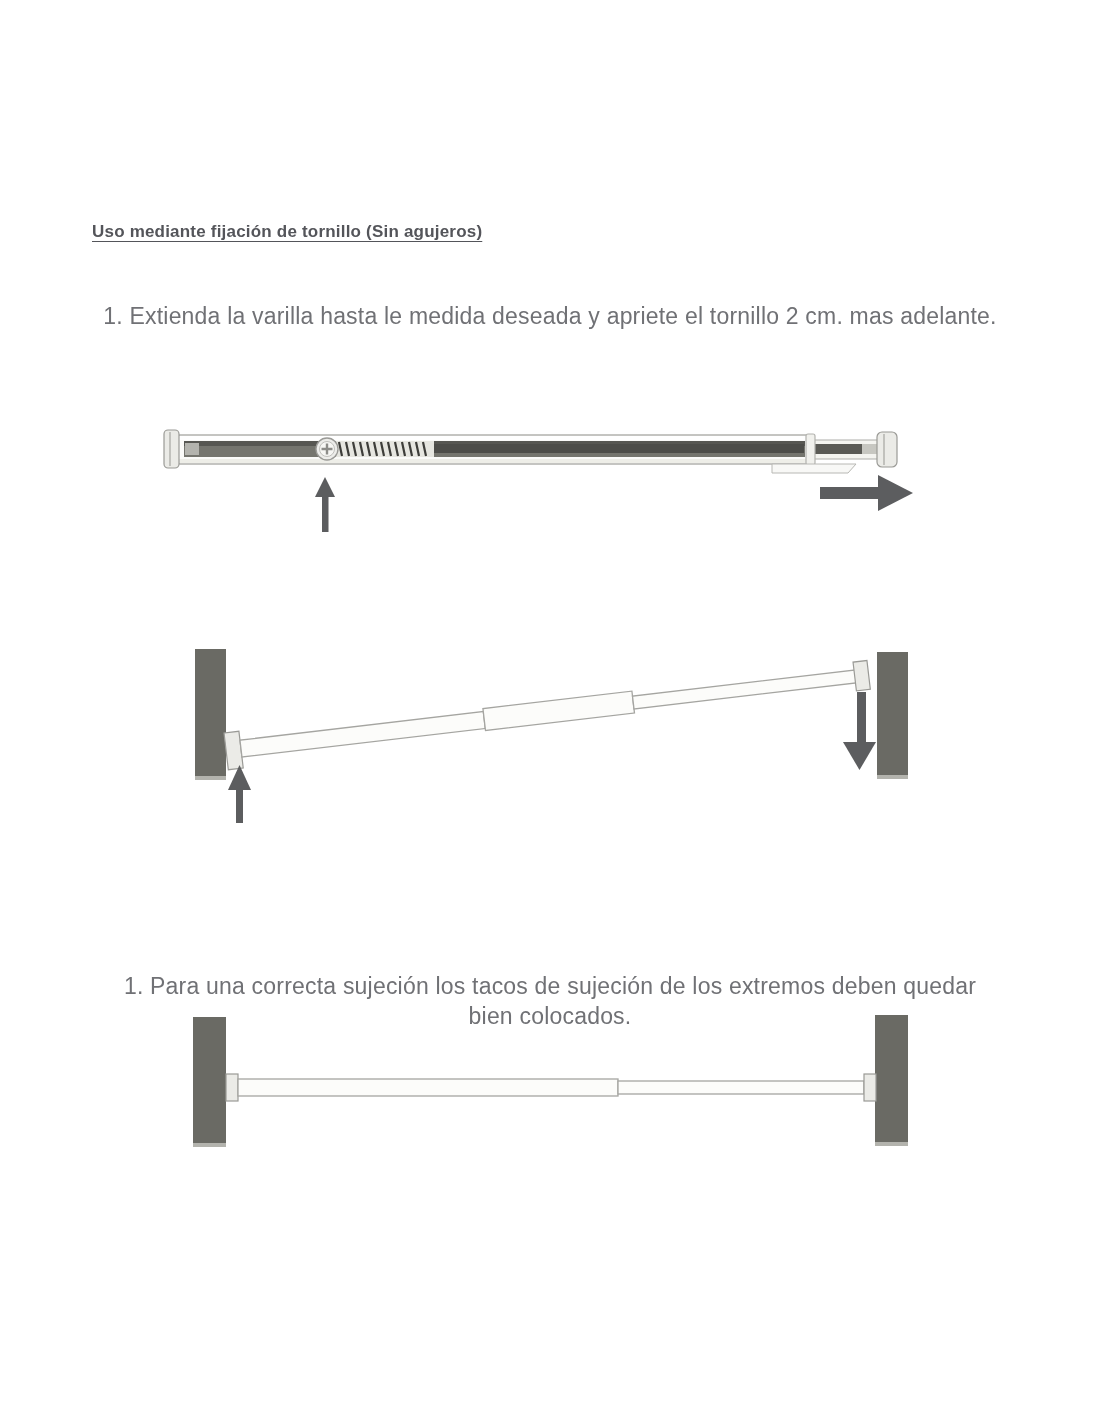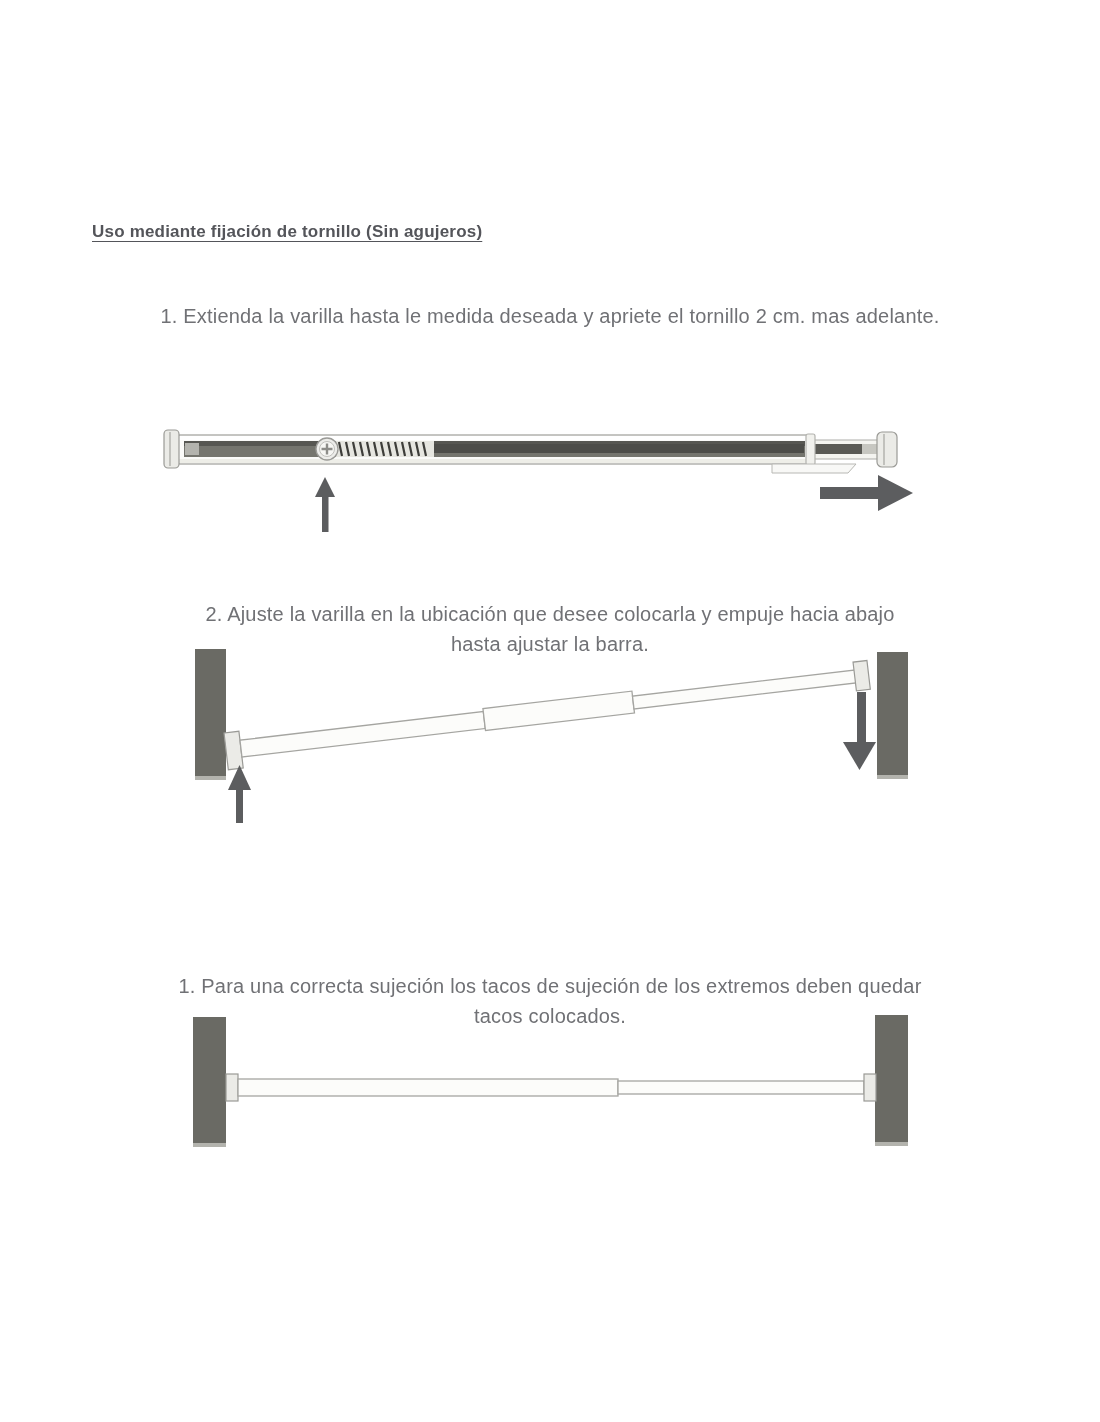"1. Extienda la varilla hasta" .step { font-size: 20px -> 23px }
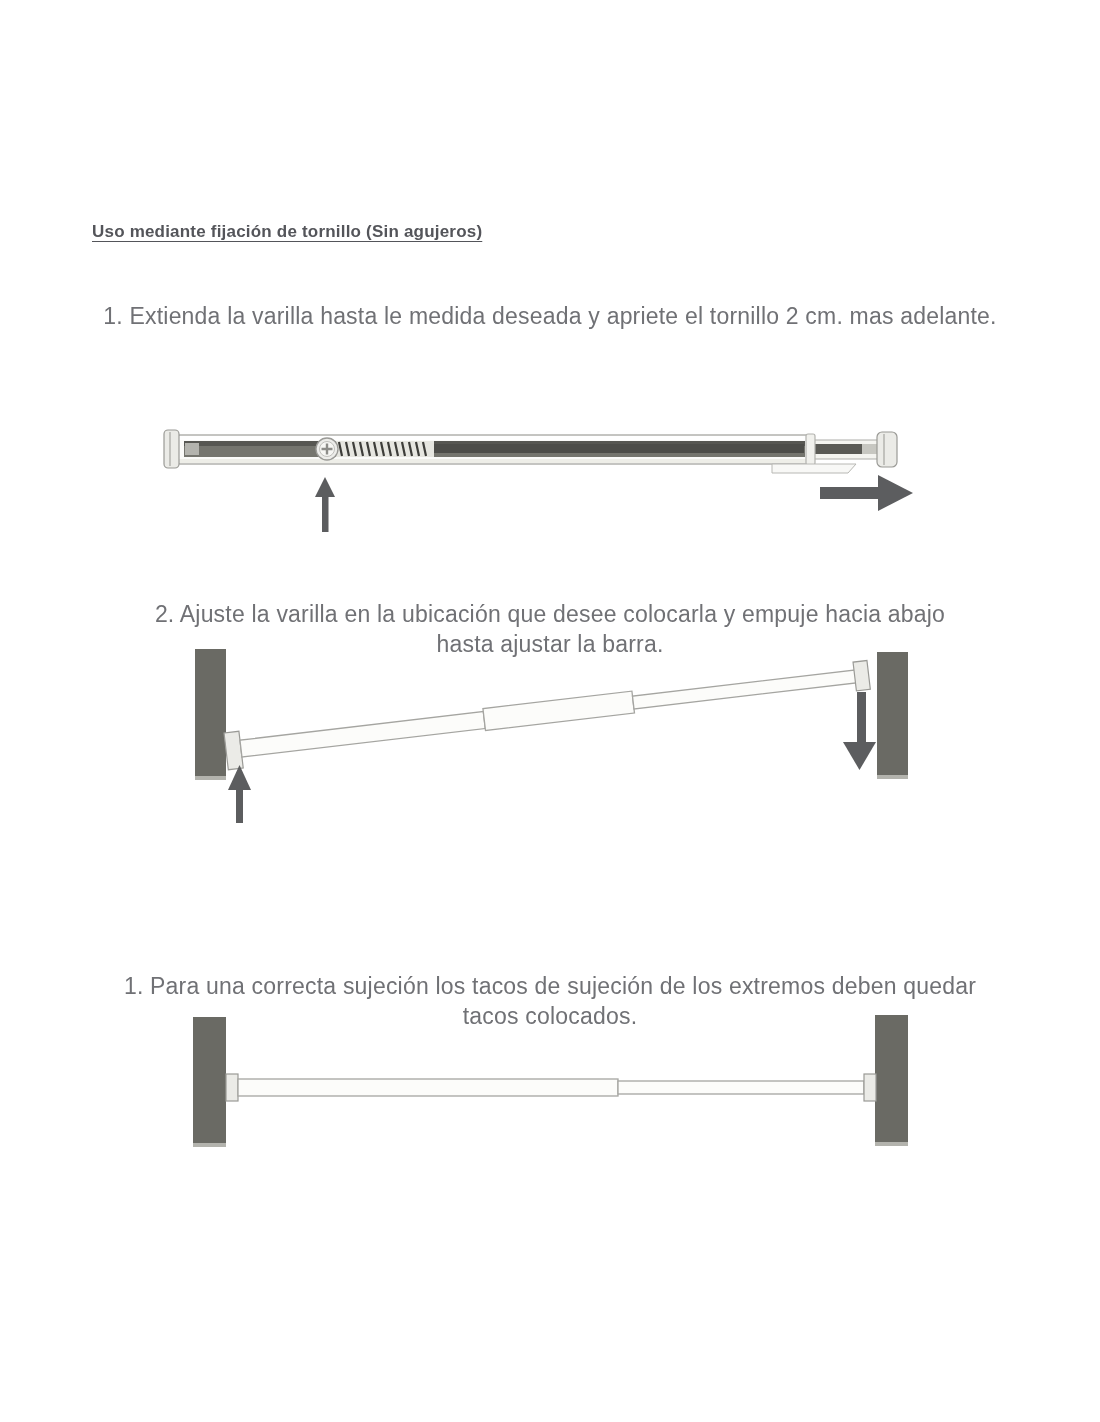"2. Ajuste la varilla en" div.step { html: <div> <div>2. Ajuste la varilla en la ubicación que desee colocarla y empuje hacia abajo</div> <div>hasta ajustar la barra.</div> </div> -> none }
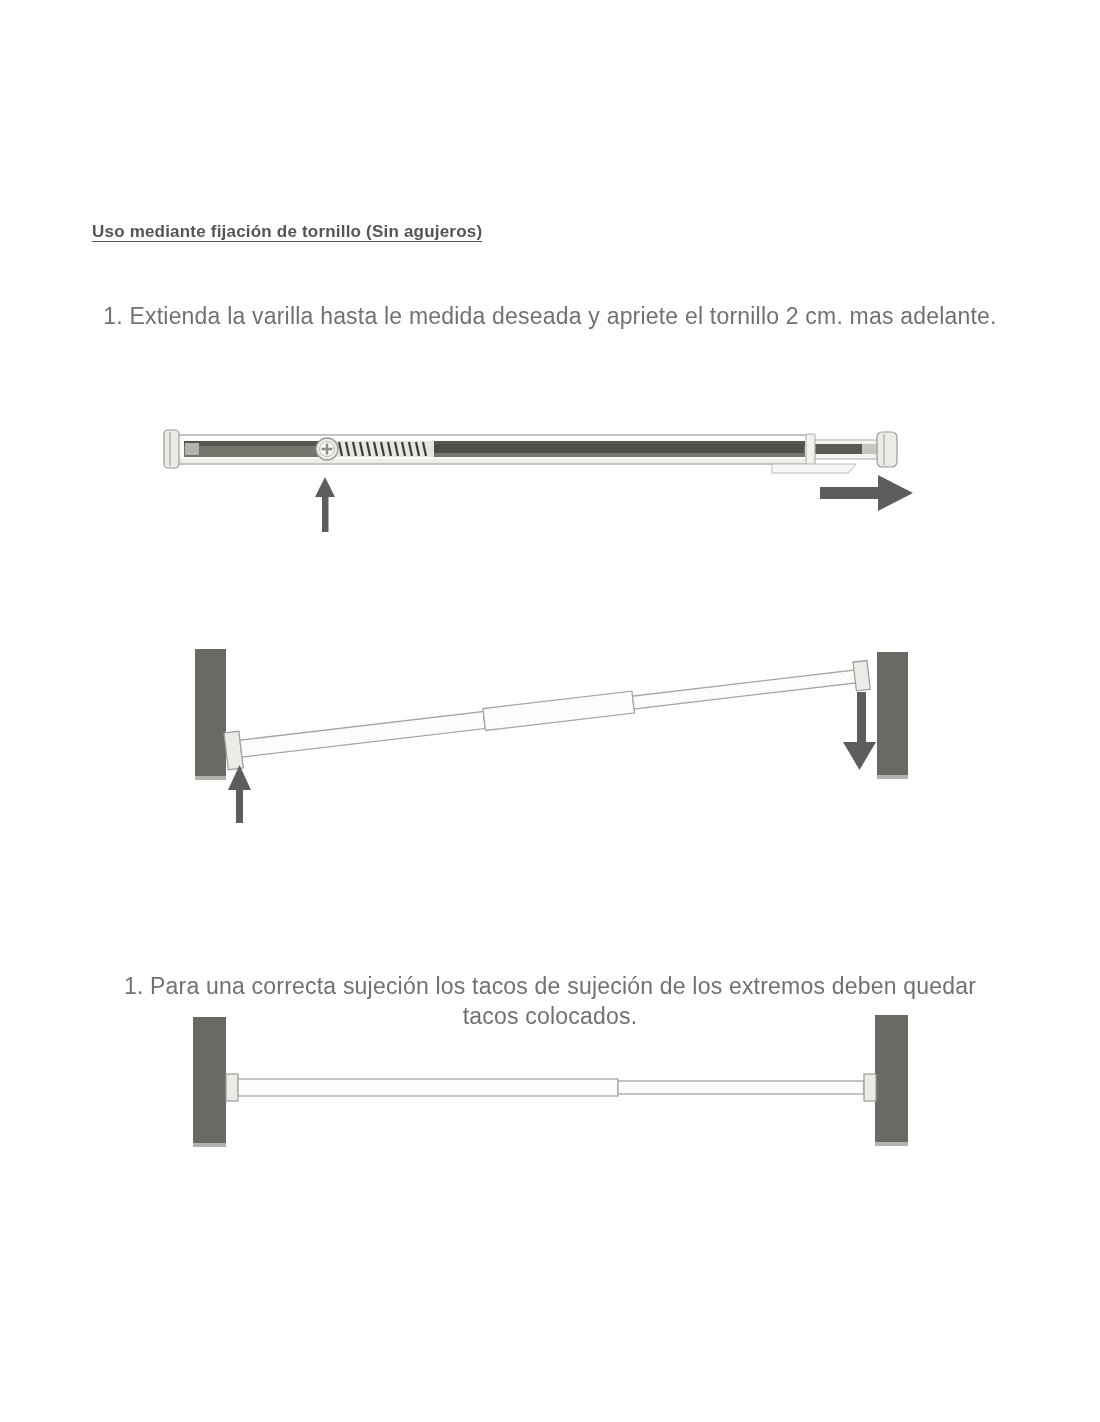"tacos colocados." div { text: tacos -> bien }
